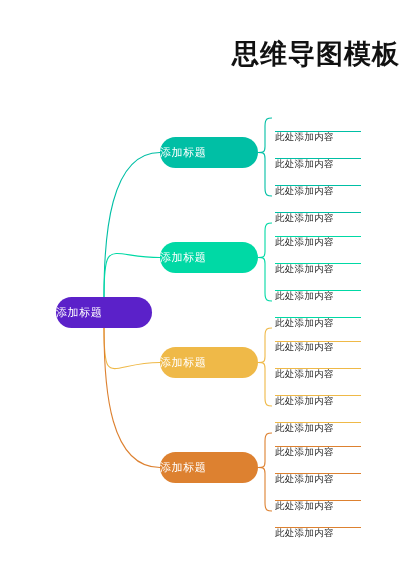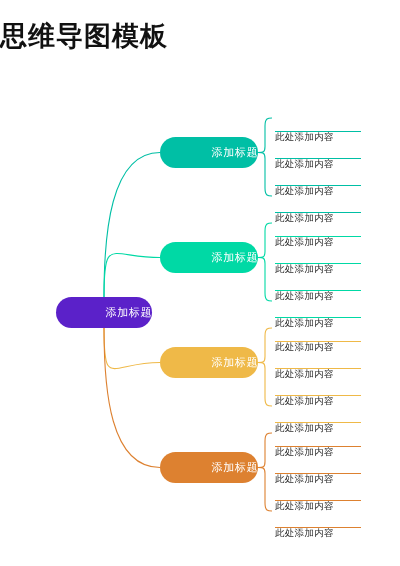"思维导图模板" #page-title { text-align: left -> right; top: 18px -> 36px }
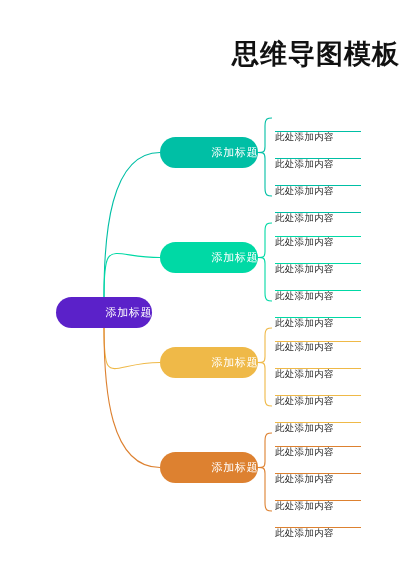"添加标题" .node { justify-content: flex-end -> flex-start }
